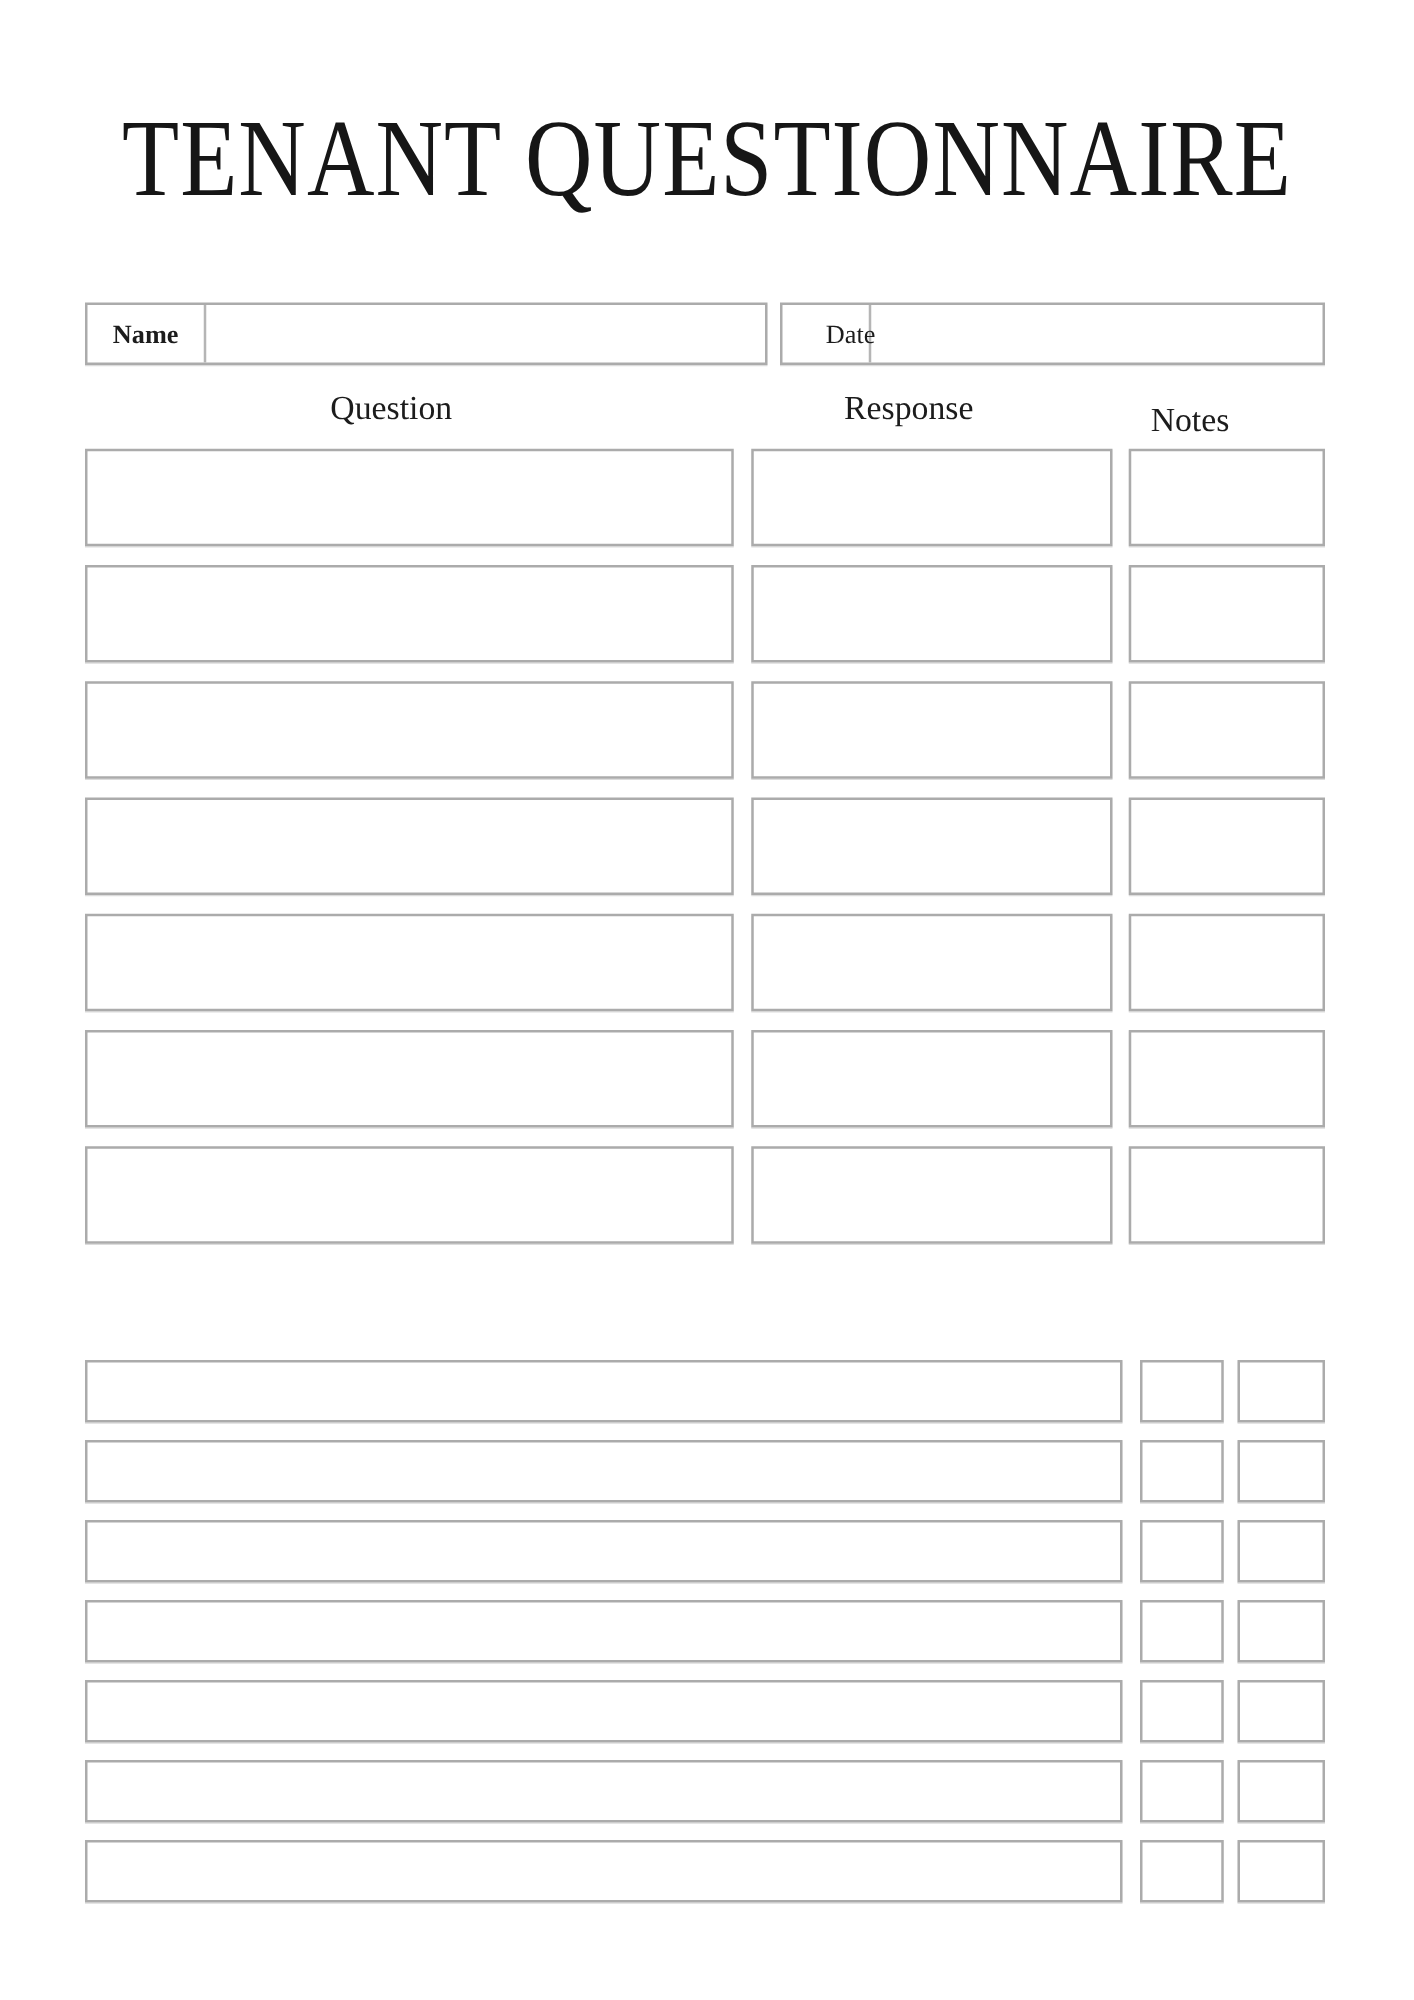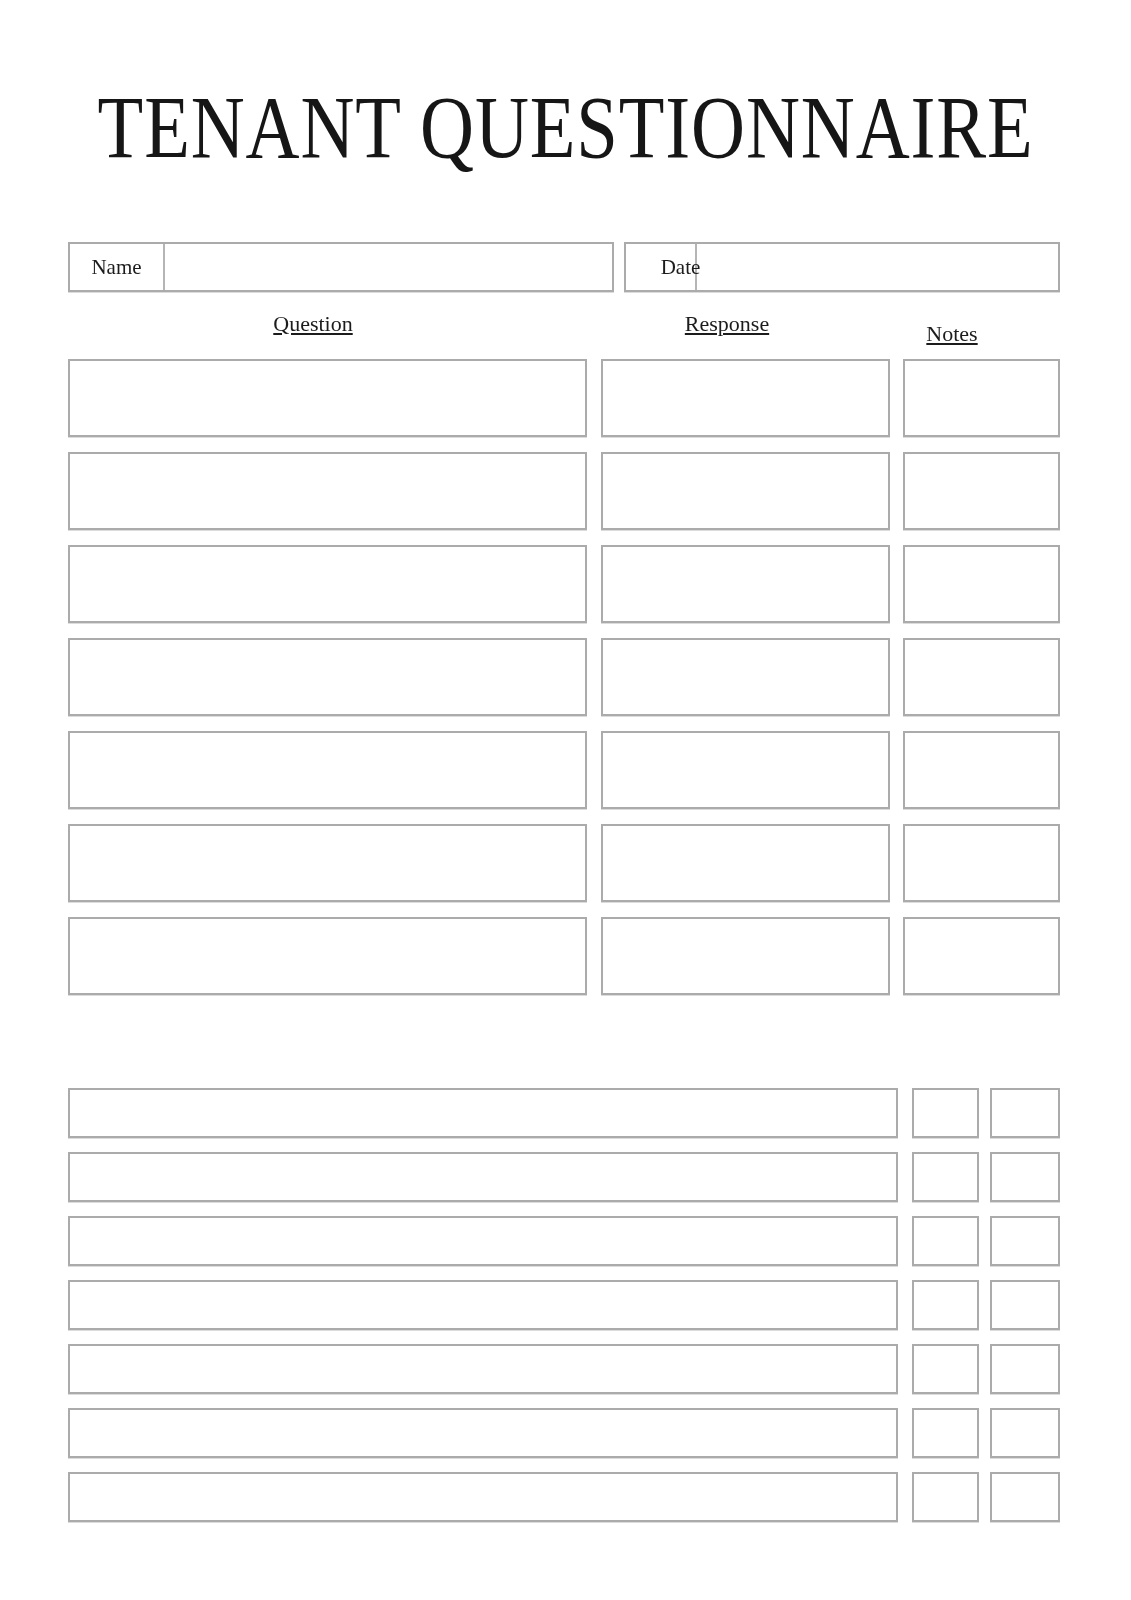"Name" .field-group.name .field-label { font-weight: none -> bold }
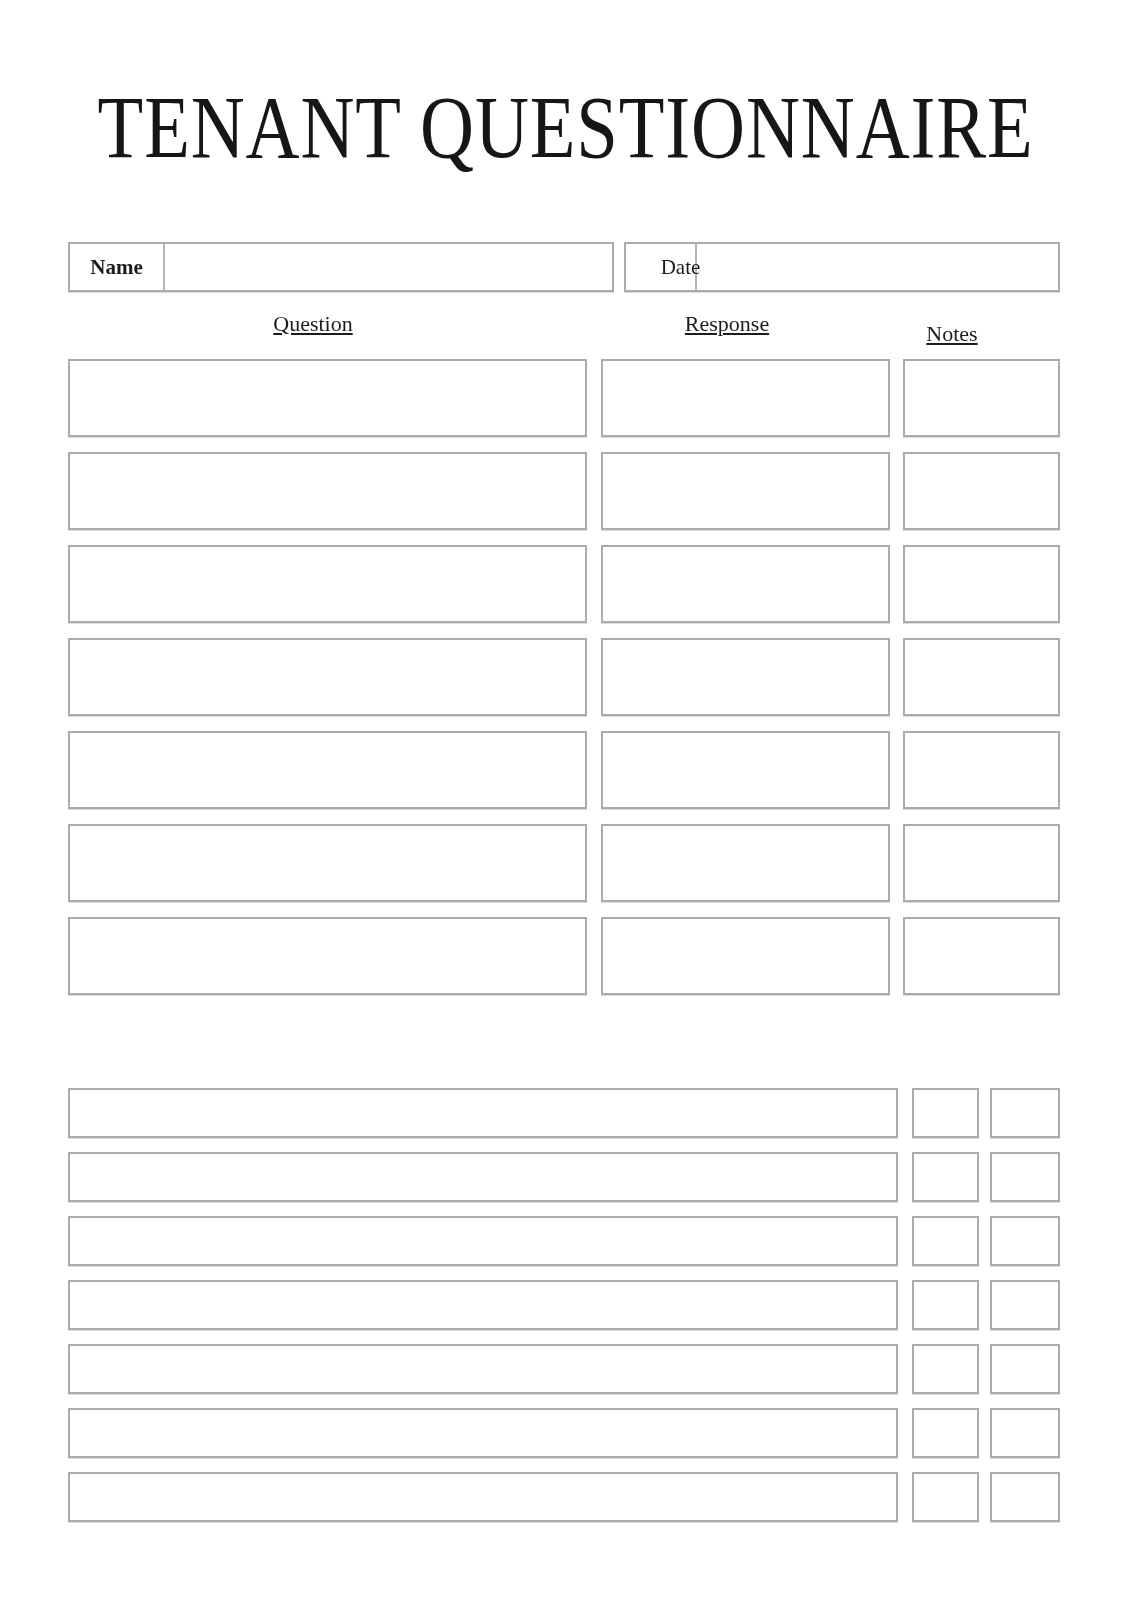"Question" .col-header { font-size: 22px -> 27px; text-decoration: underline -> none }
